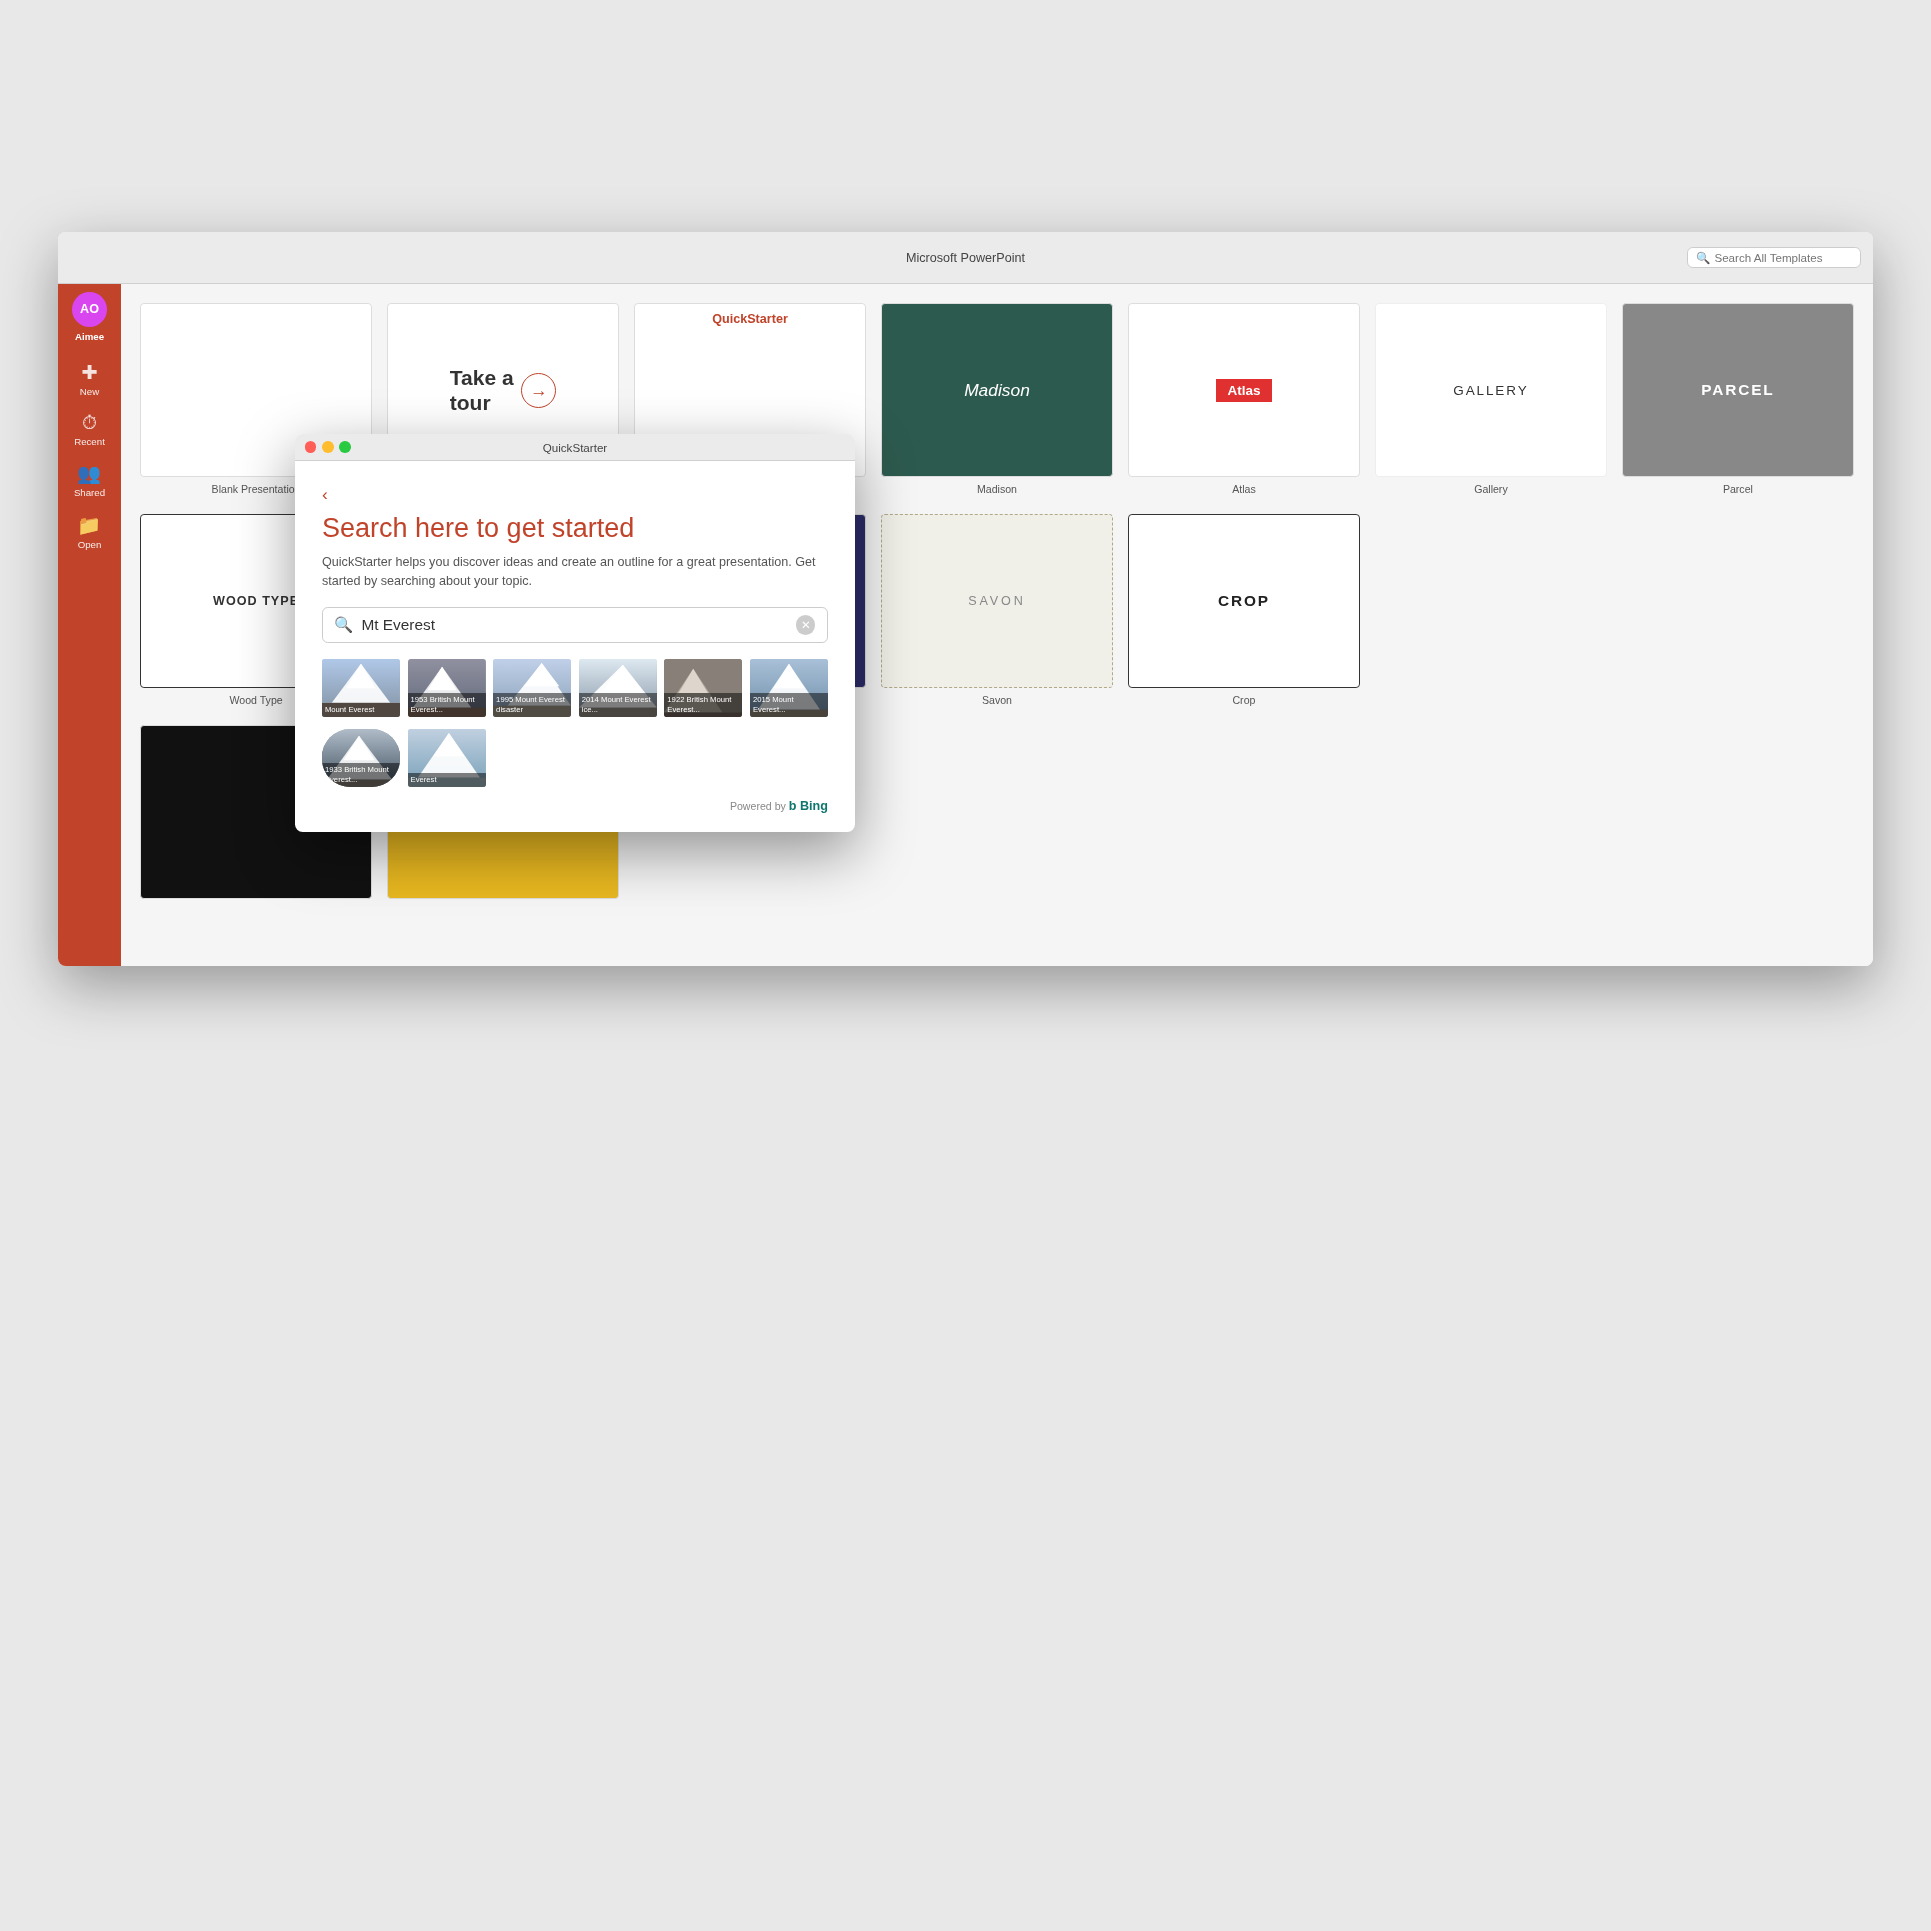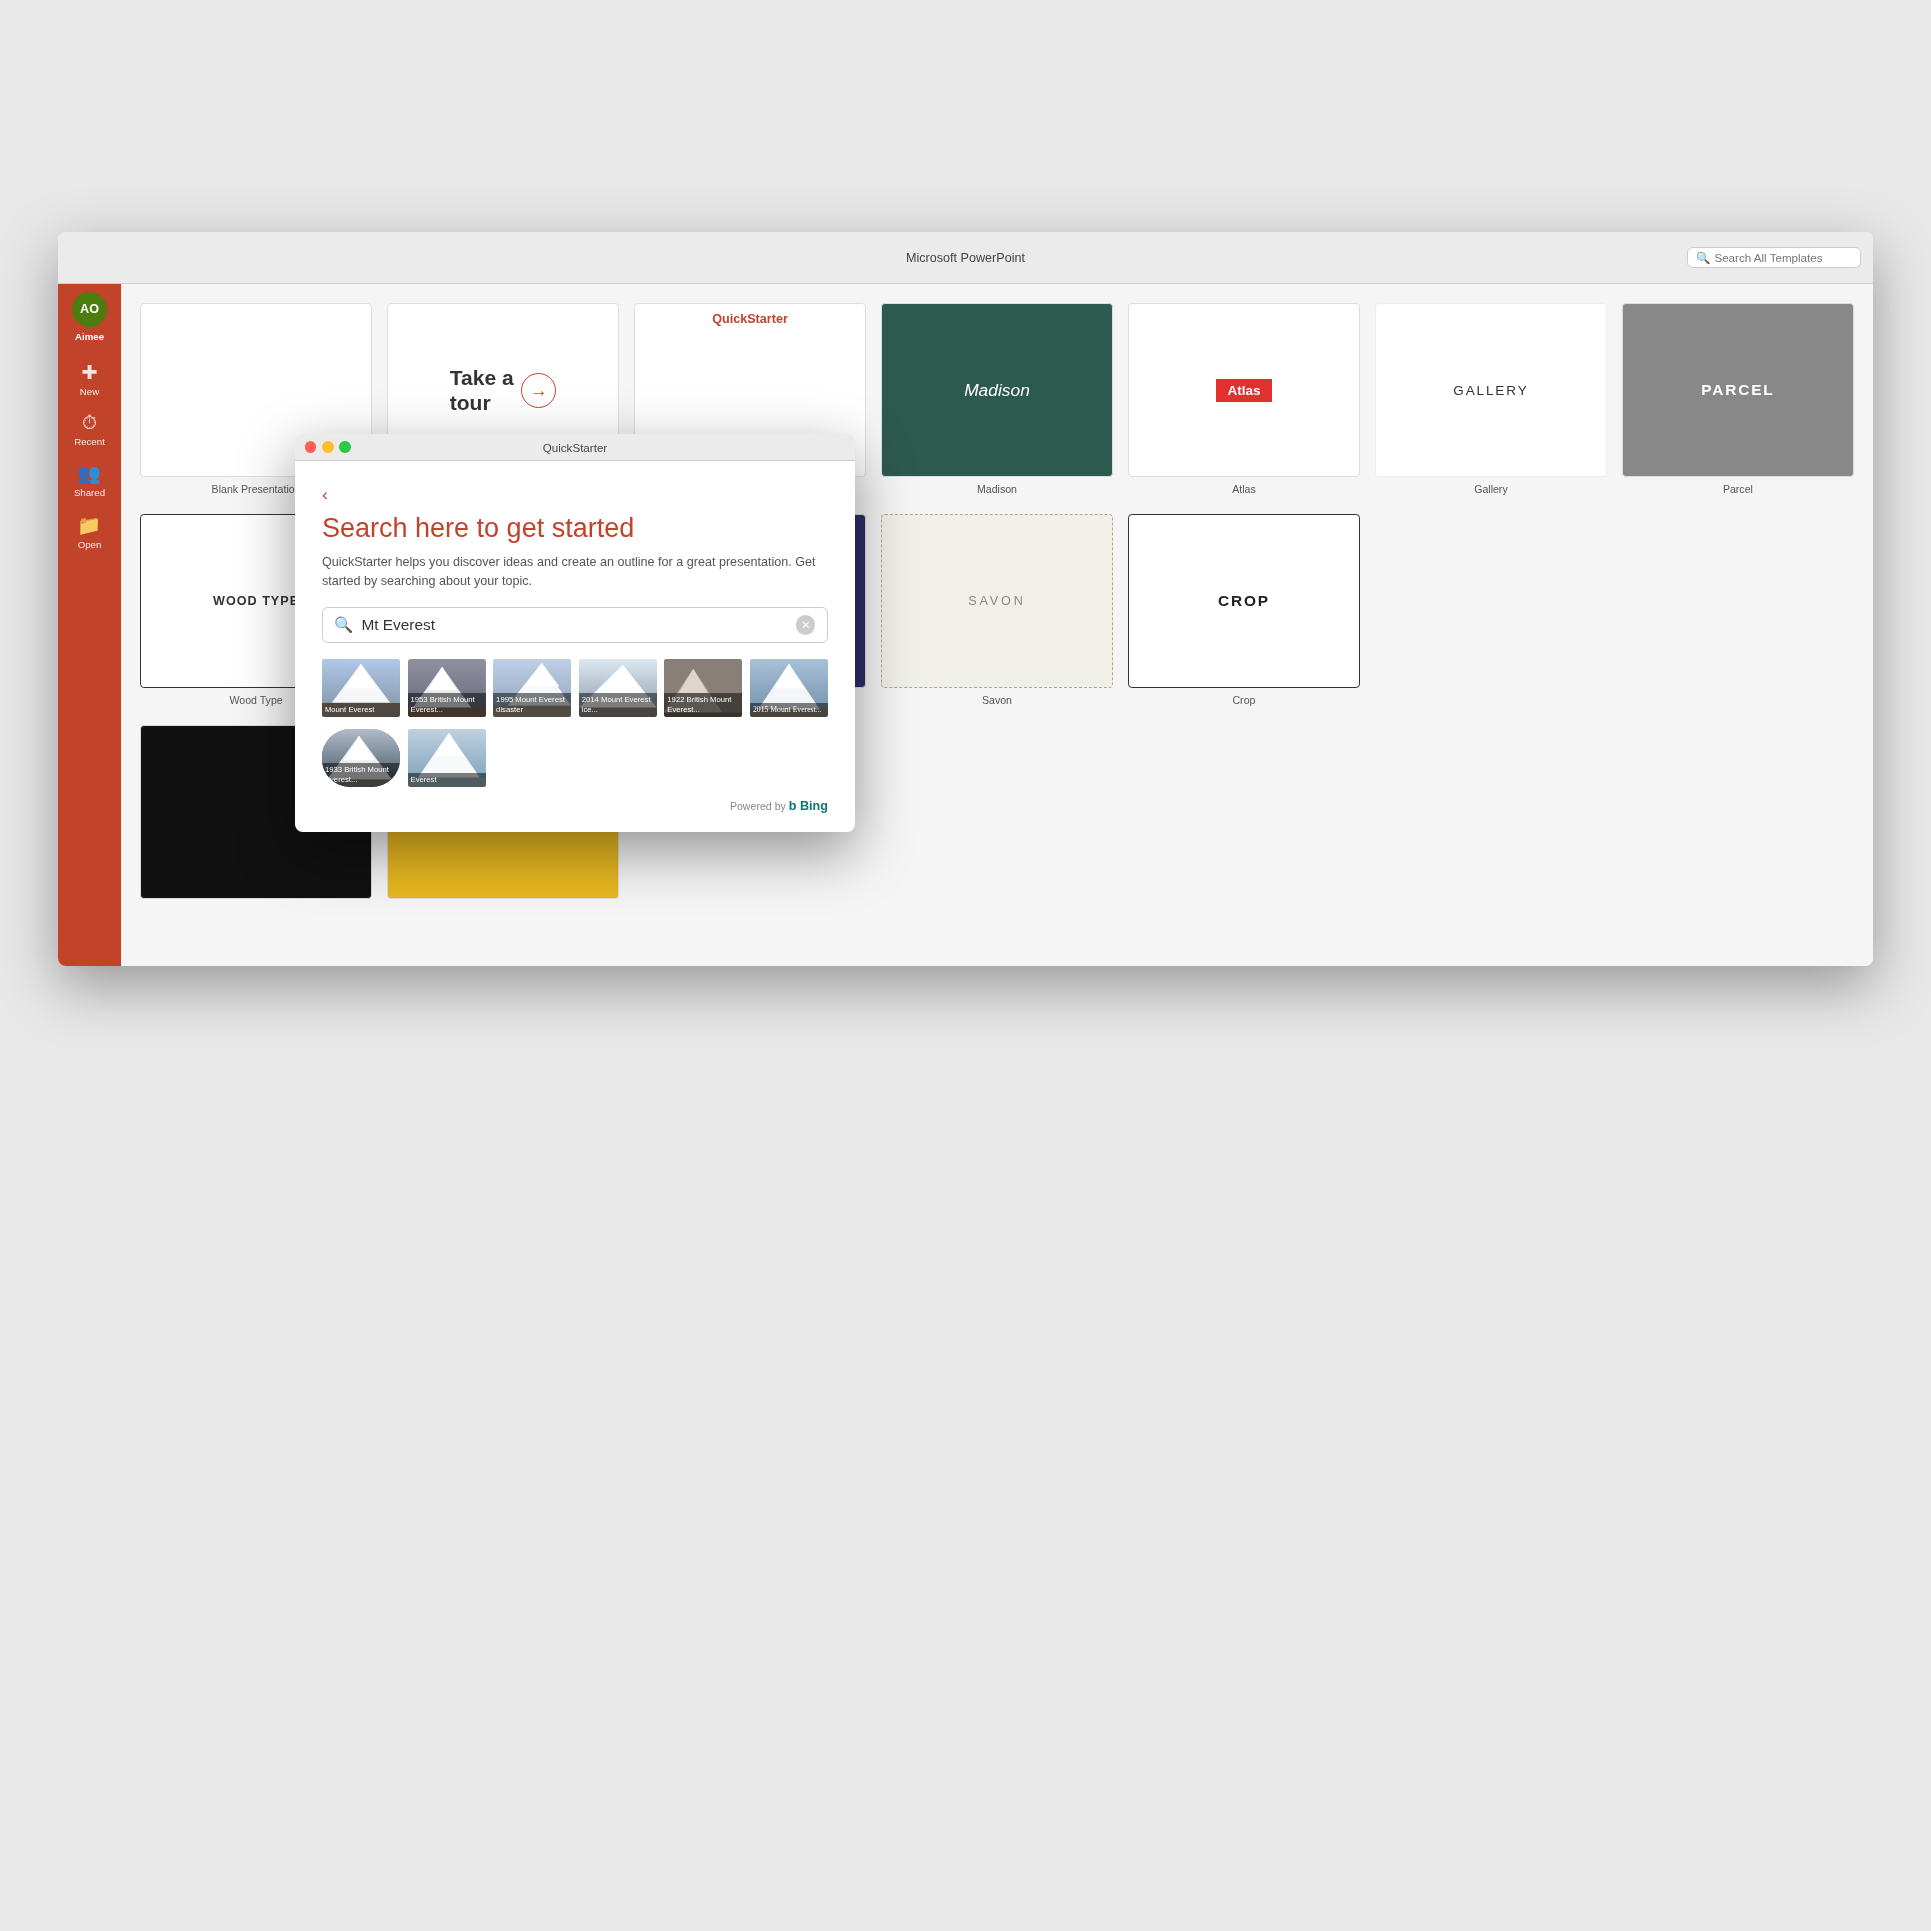"AO" .sidebar-avatar { background: #4d7c0f -> #d946ef }
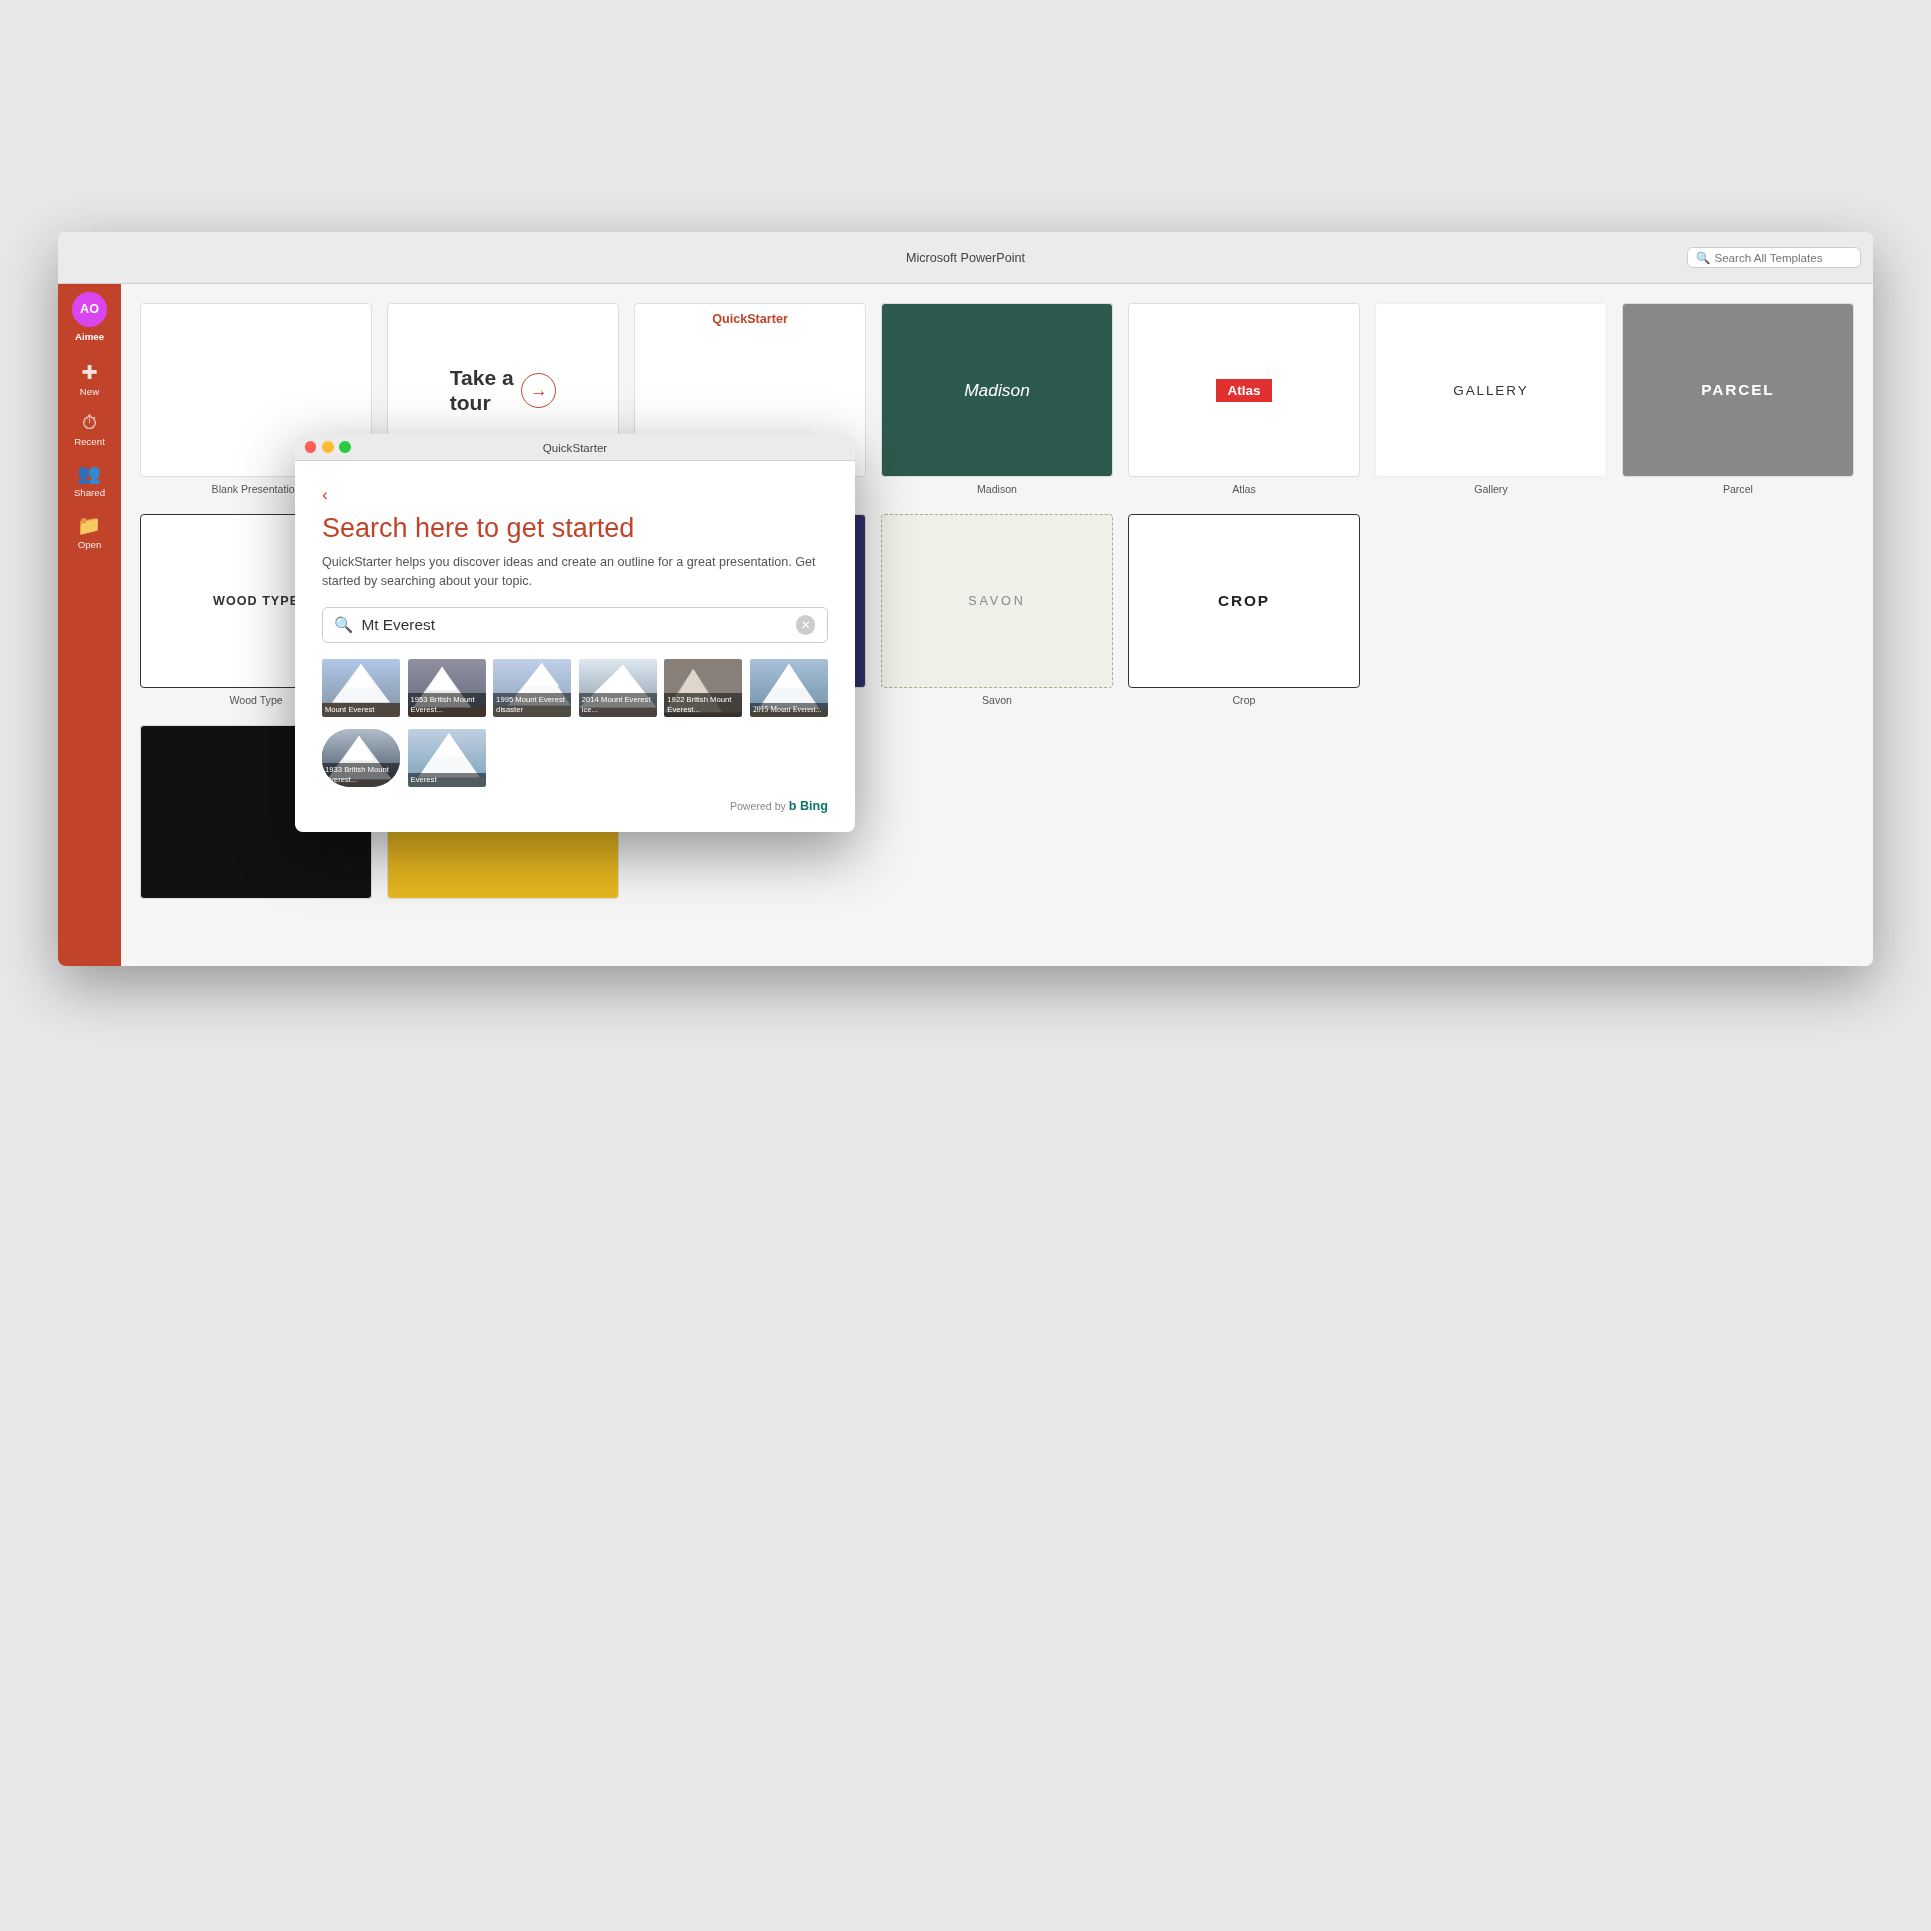"2015 Mount Everest..." .mountain-6 { font-family: Liberation Serif, serif -> none }
